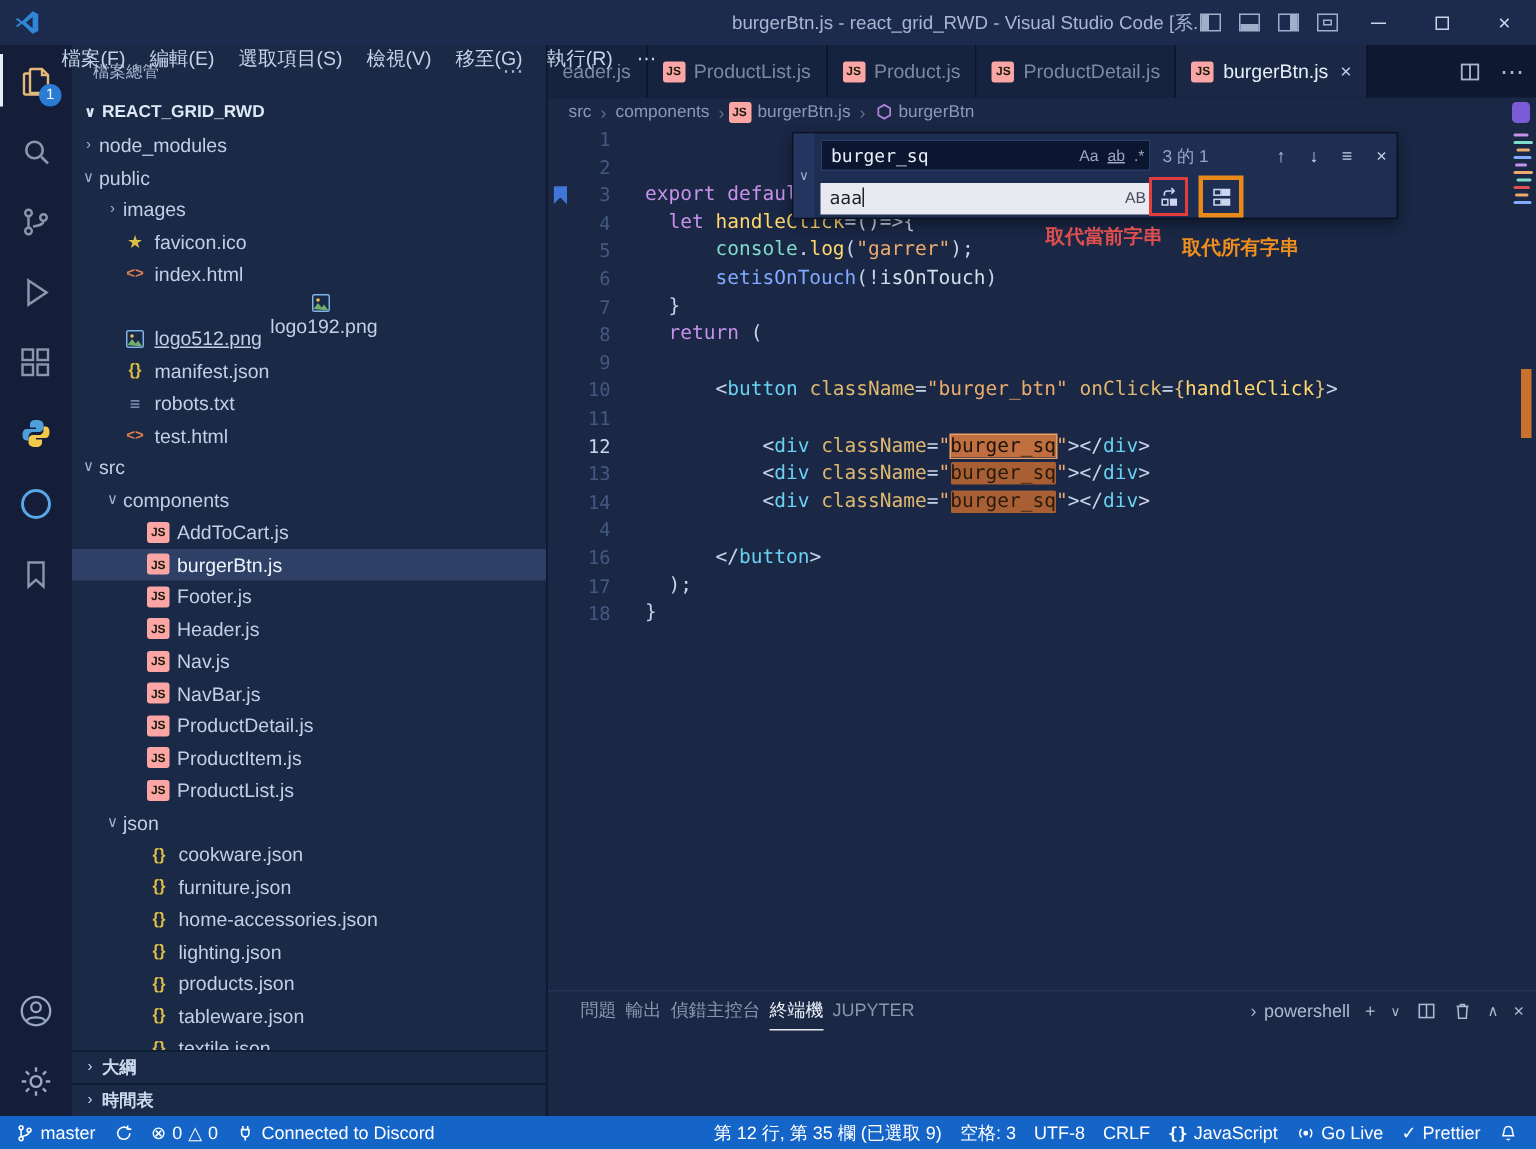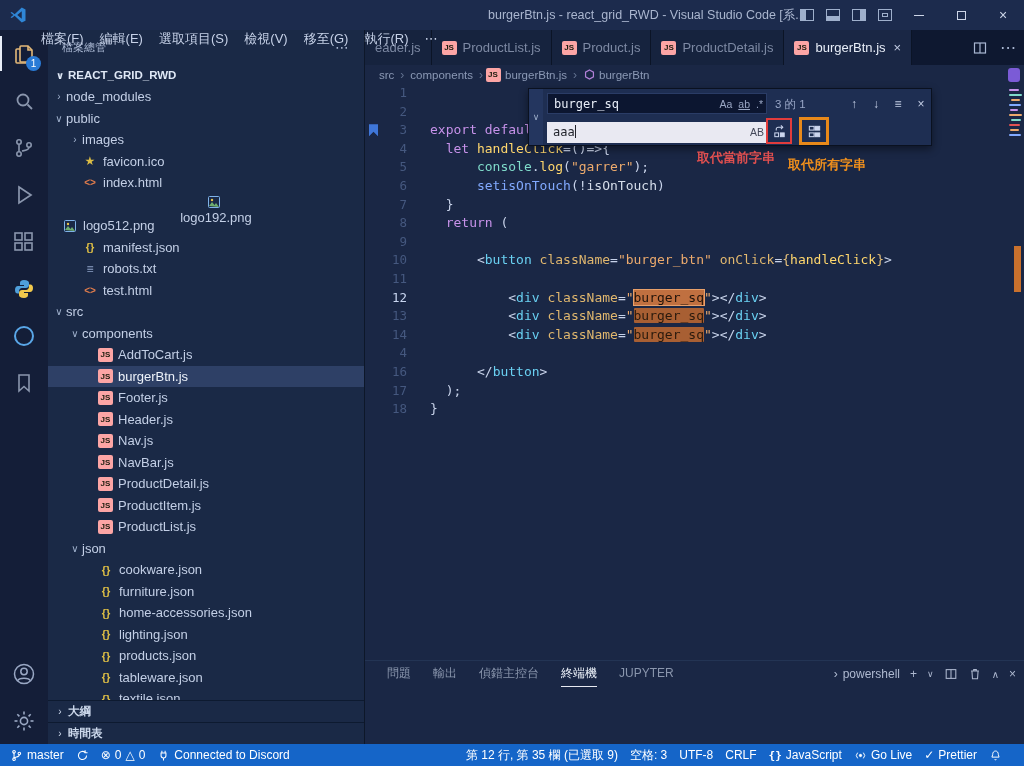"logo512.png" div.tree-row { padding-left: none -> 20px; text-decoration: none -> underline }
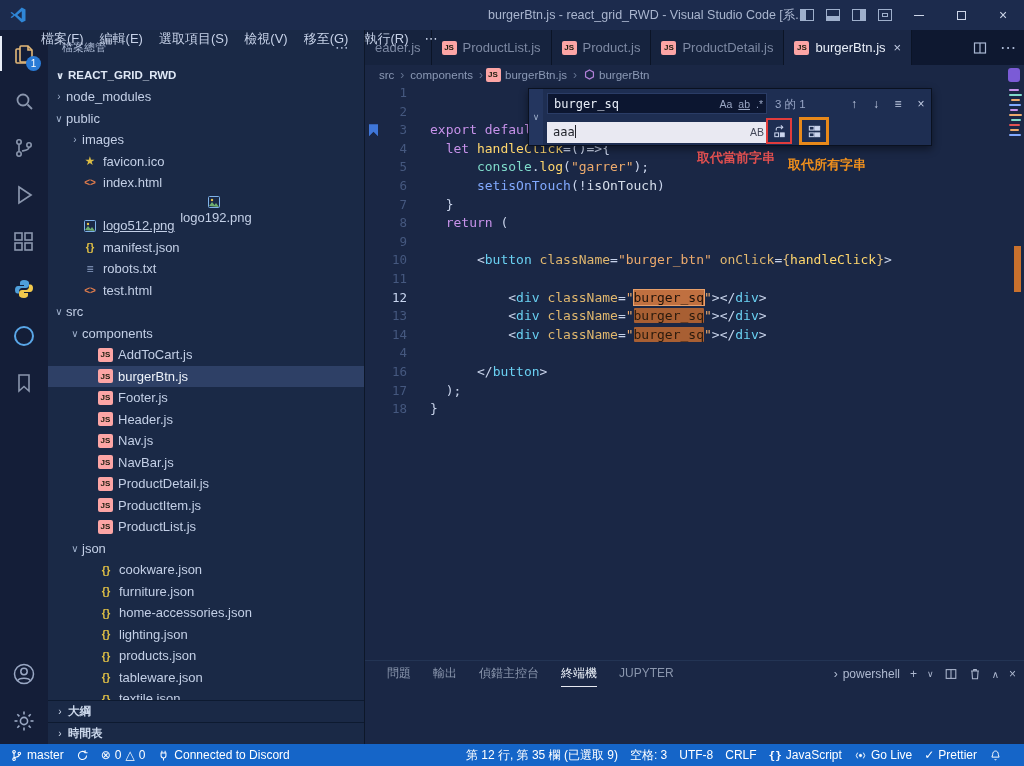"問題" .panel-tabs { gap: 22px -> 6px }
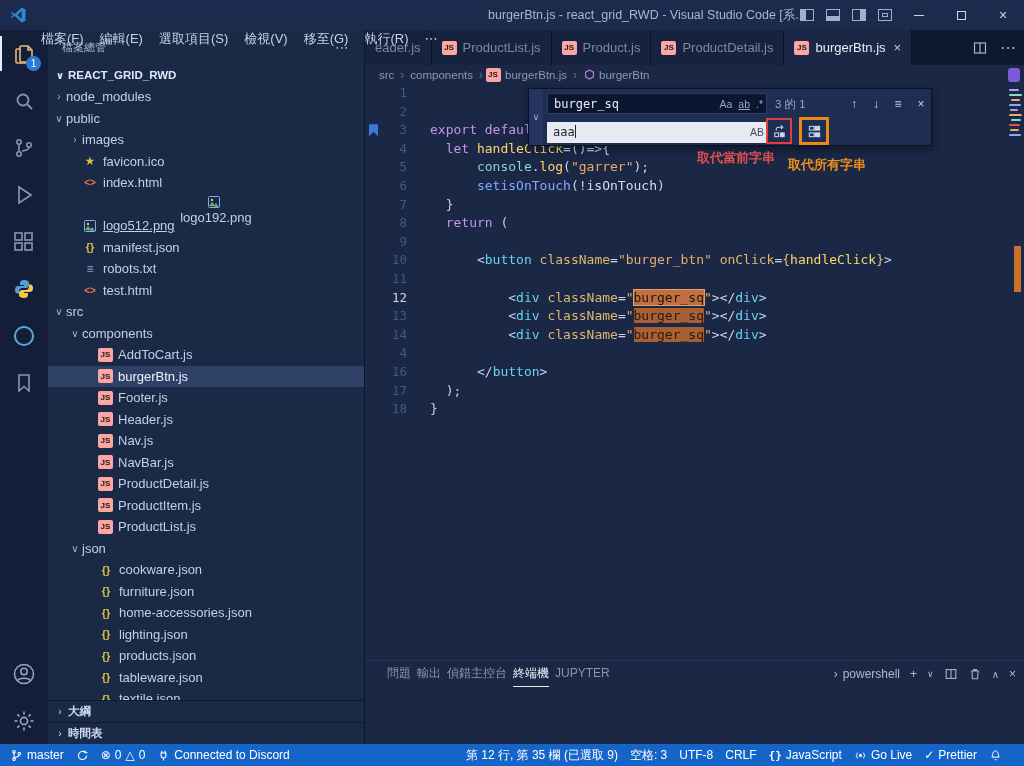"第 12 行, 第 35" .st-right { padding-right: 16px -> 6px }
